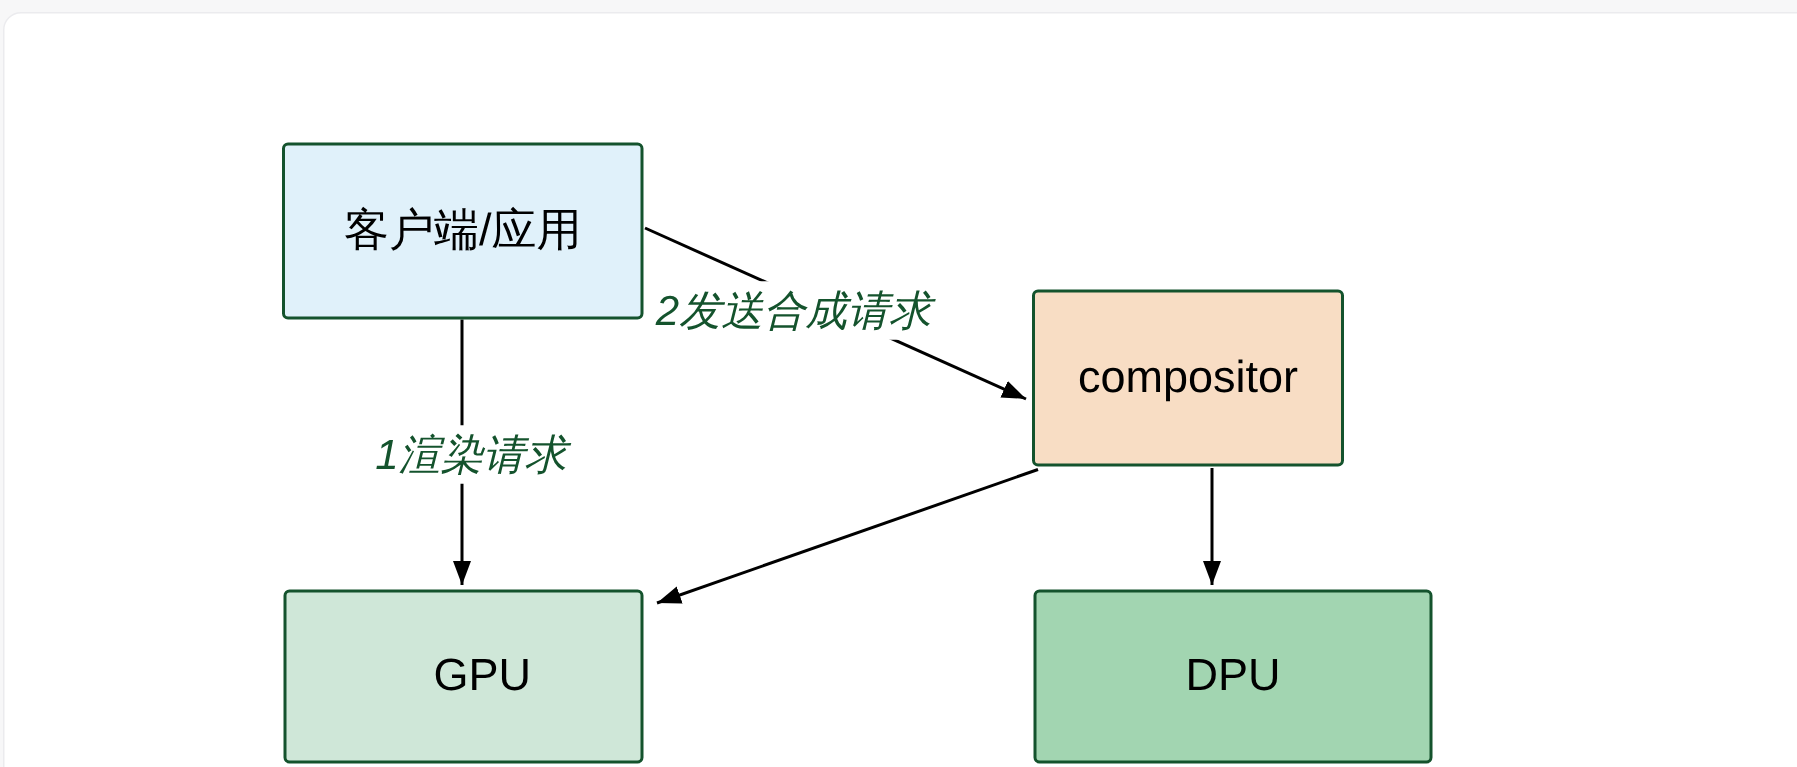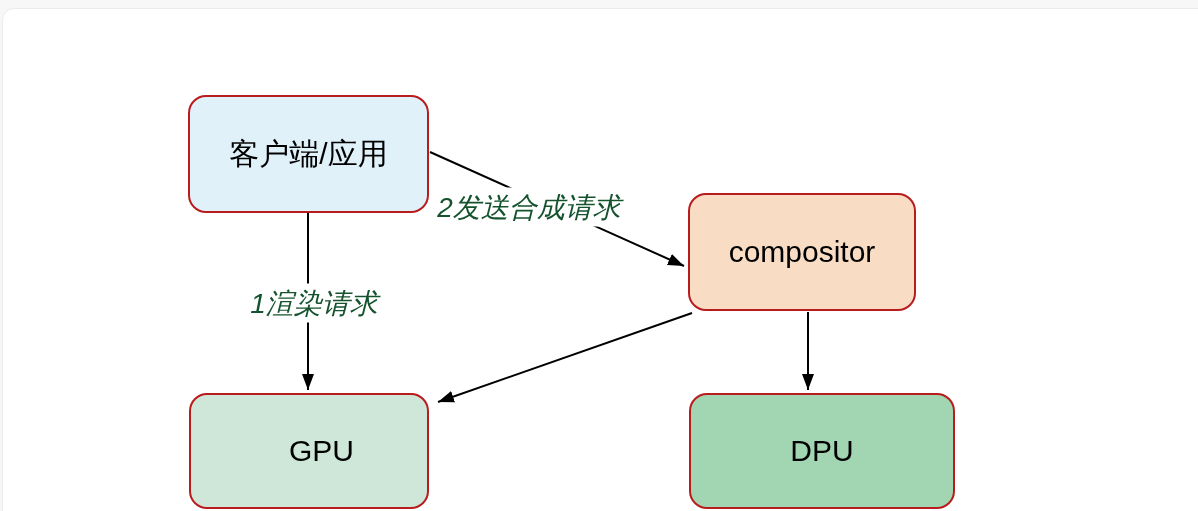"客户端/应用" .node { border: 2px solid #b91c1c -> 2px solid #14532d; border-radius: 18px -> 4px }
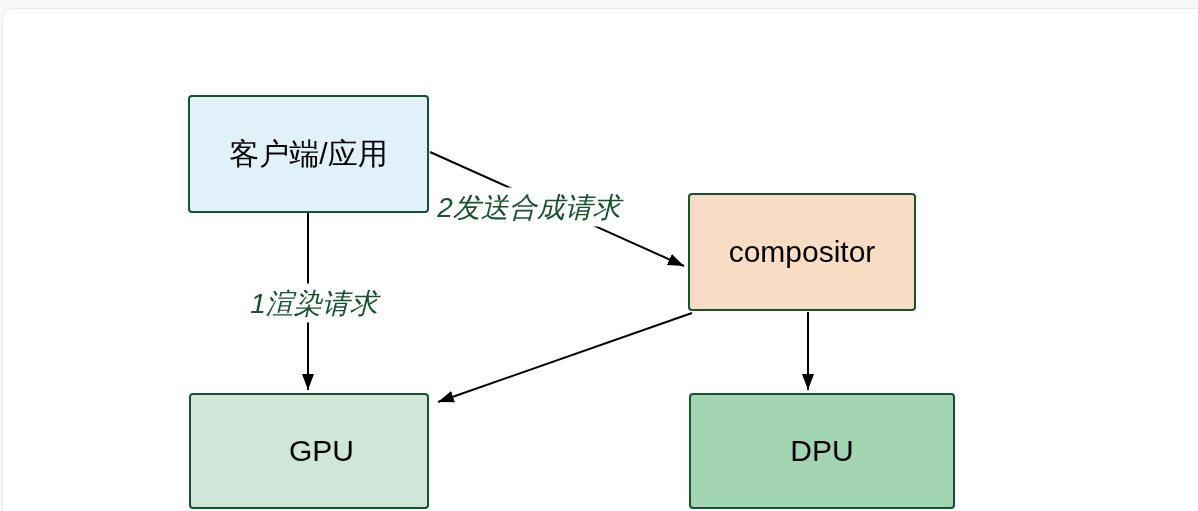"compositor" .node-compositor { width: 228px -> 208px }
